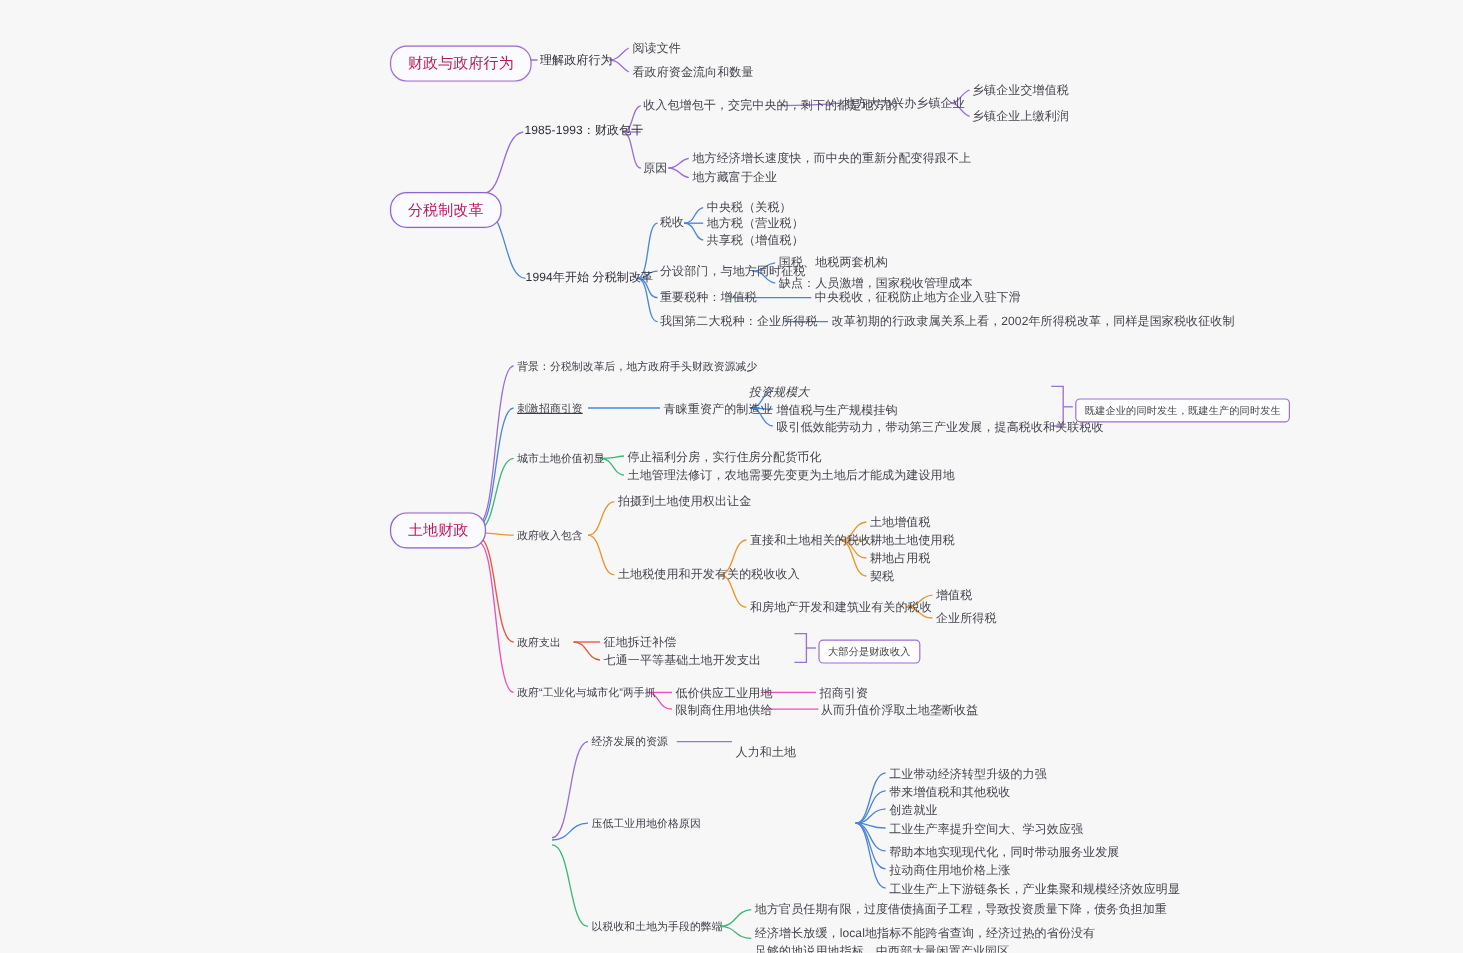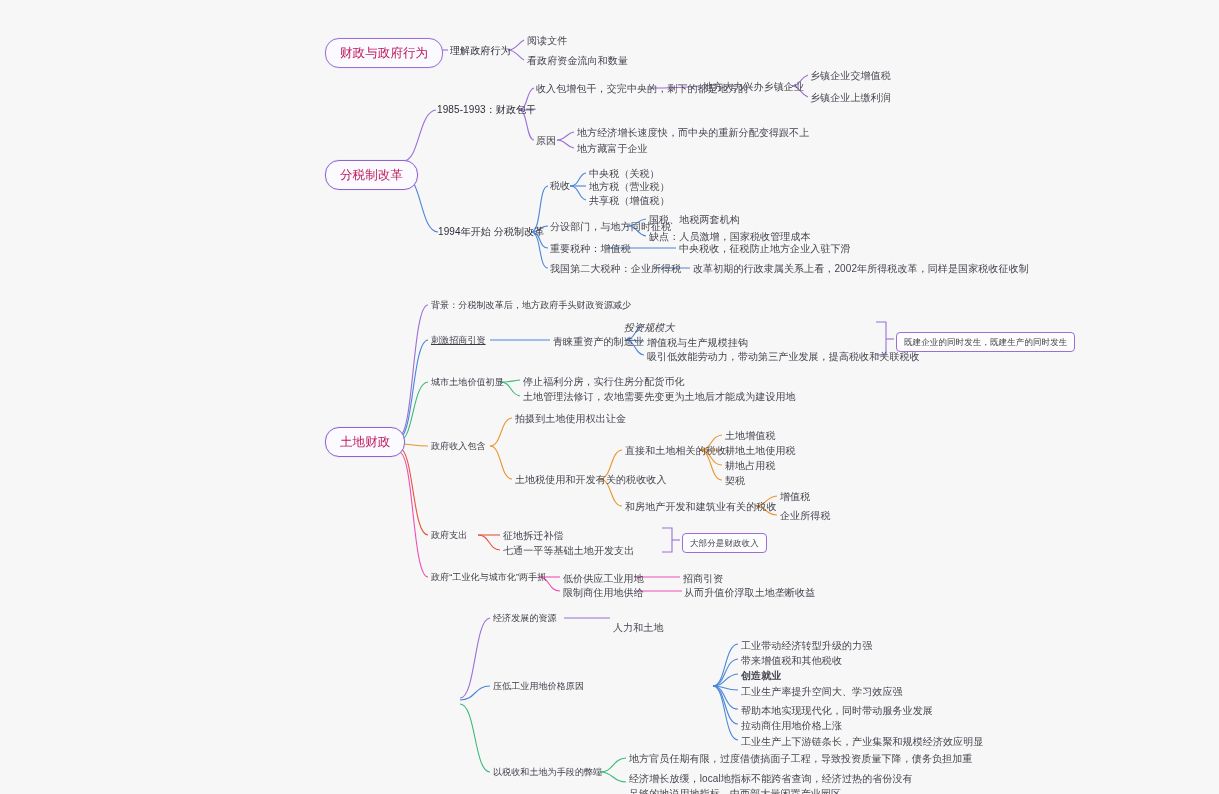"创造就业" div.node { font-weight: bold -> none }
